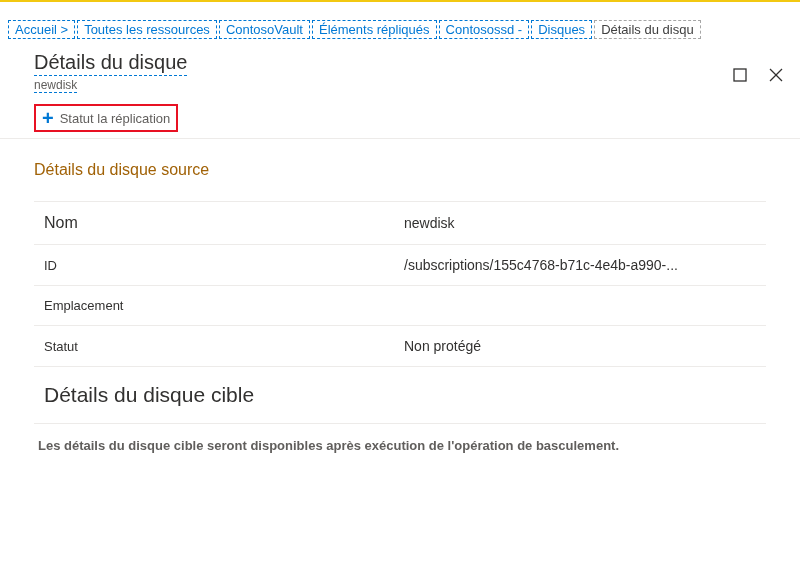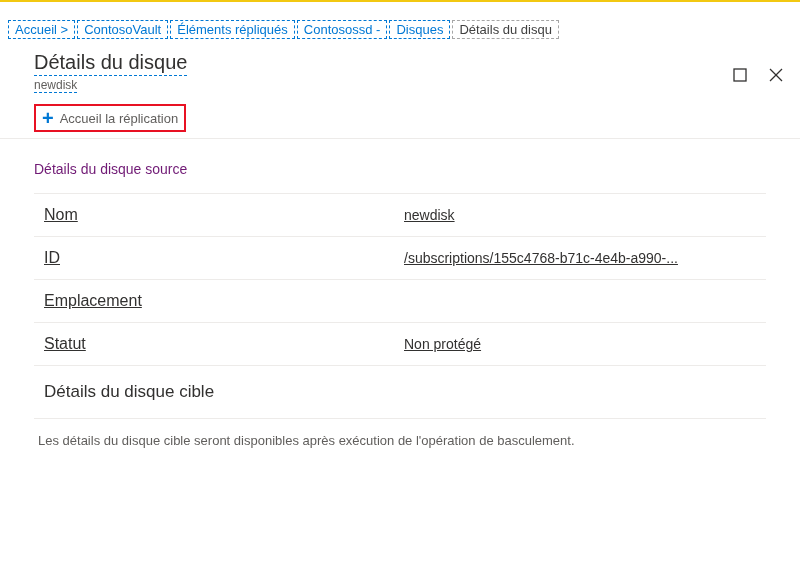"Toutes les ressources" span.bc-item { html: none -> <span>Toutes les ressources</span> }
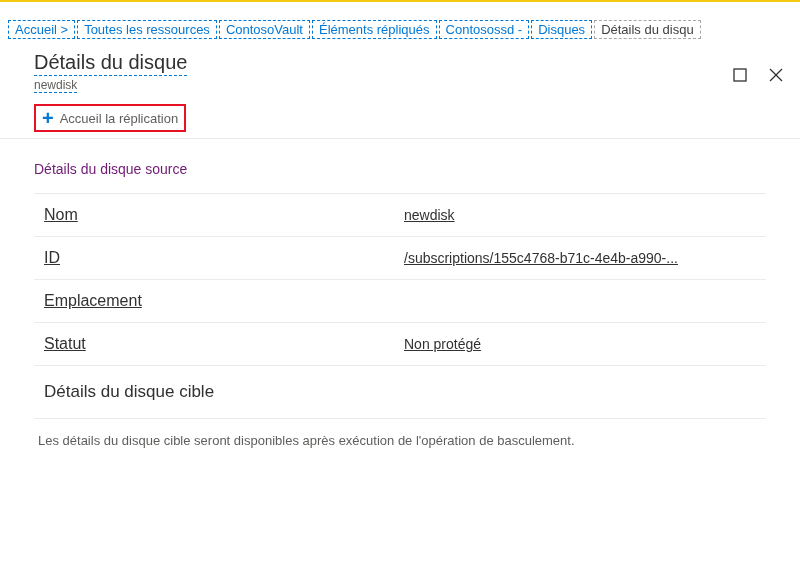"Accueil la réplication" span.cmd-label { text: Accueil -> Statut }
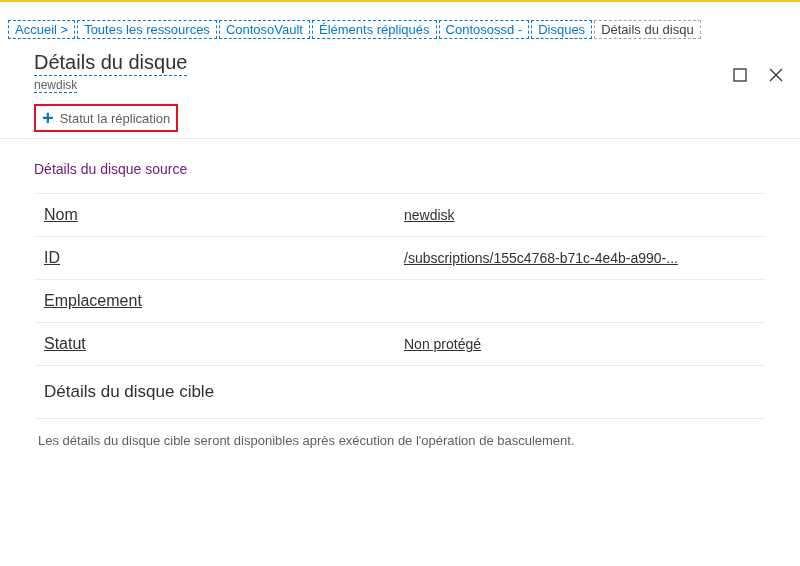"Détails du disque source" .section-label { color: #701a75 -> #a16207; font-size: 14px -> 16px; margin: 10px 0 16px 0 -> 10px 0 22px 0 }
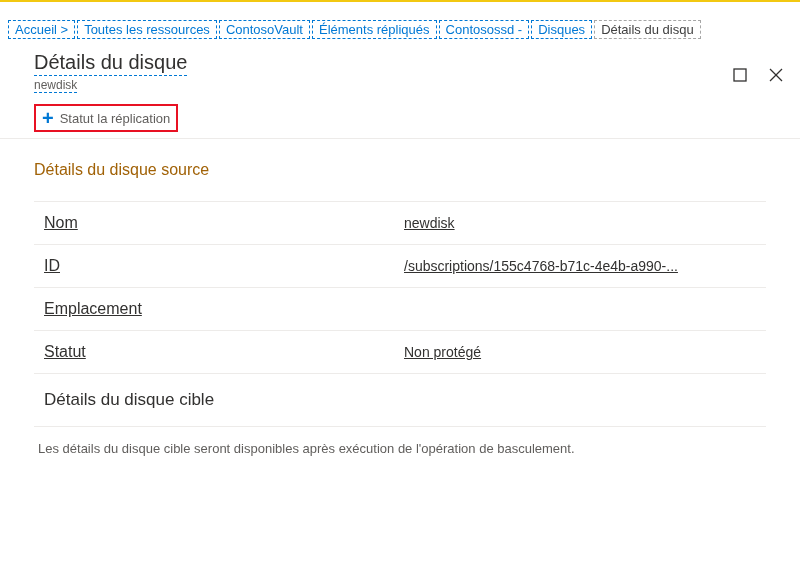"Nom" .row { text-decoration: underline -> none }
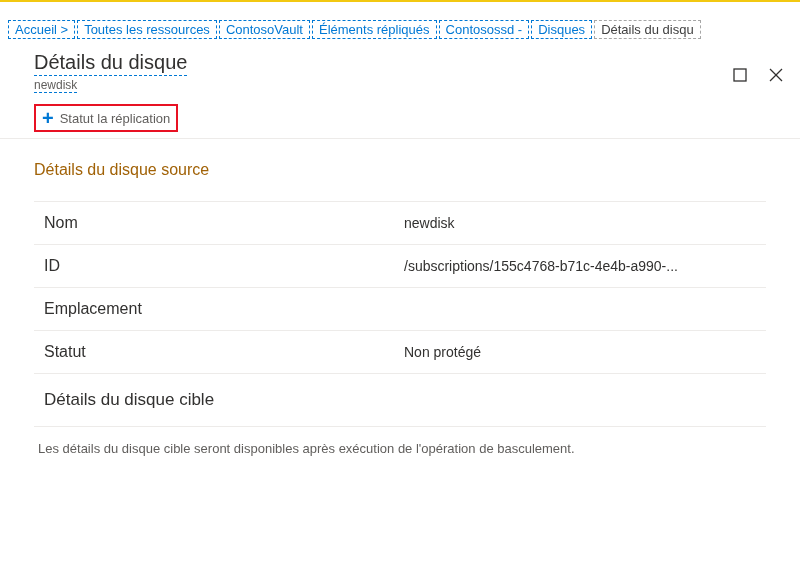"ID" .row .label { font-size: 16px -> 13px }
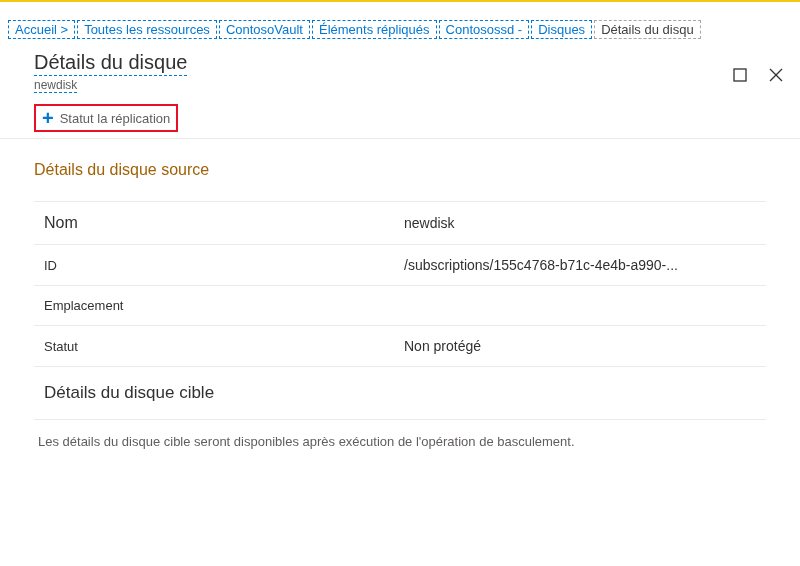"Détails du disque cible" .target-heading { font-size: 17px -> 21px }
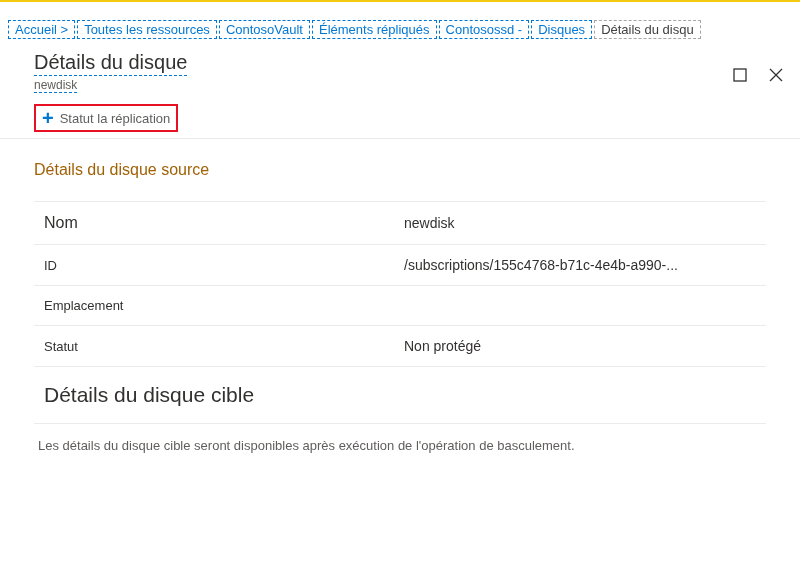"Les détails du disque cible" .target-msg { font-weight: none -> bold }
